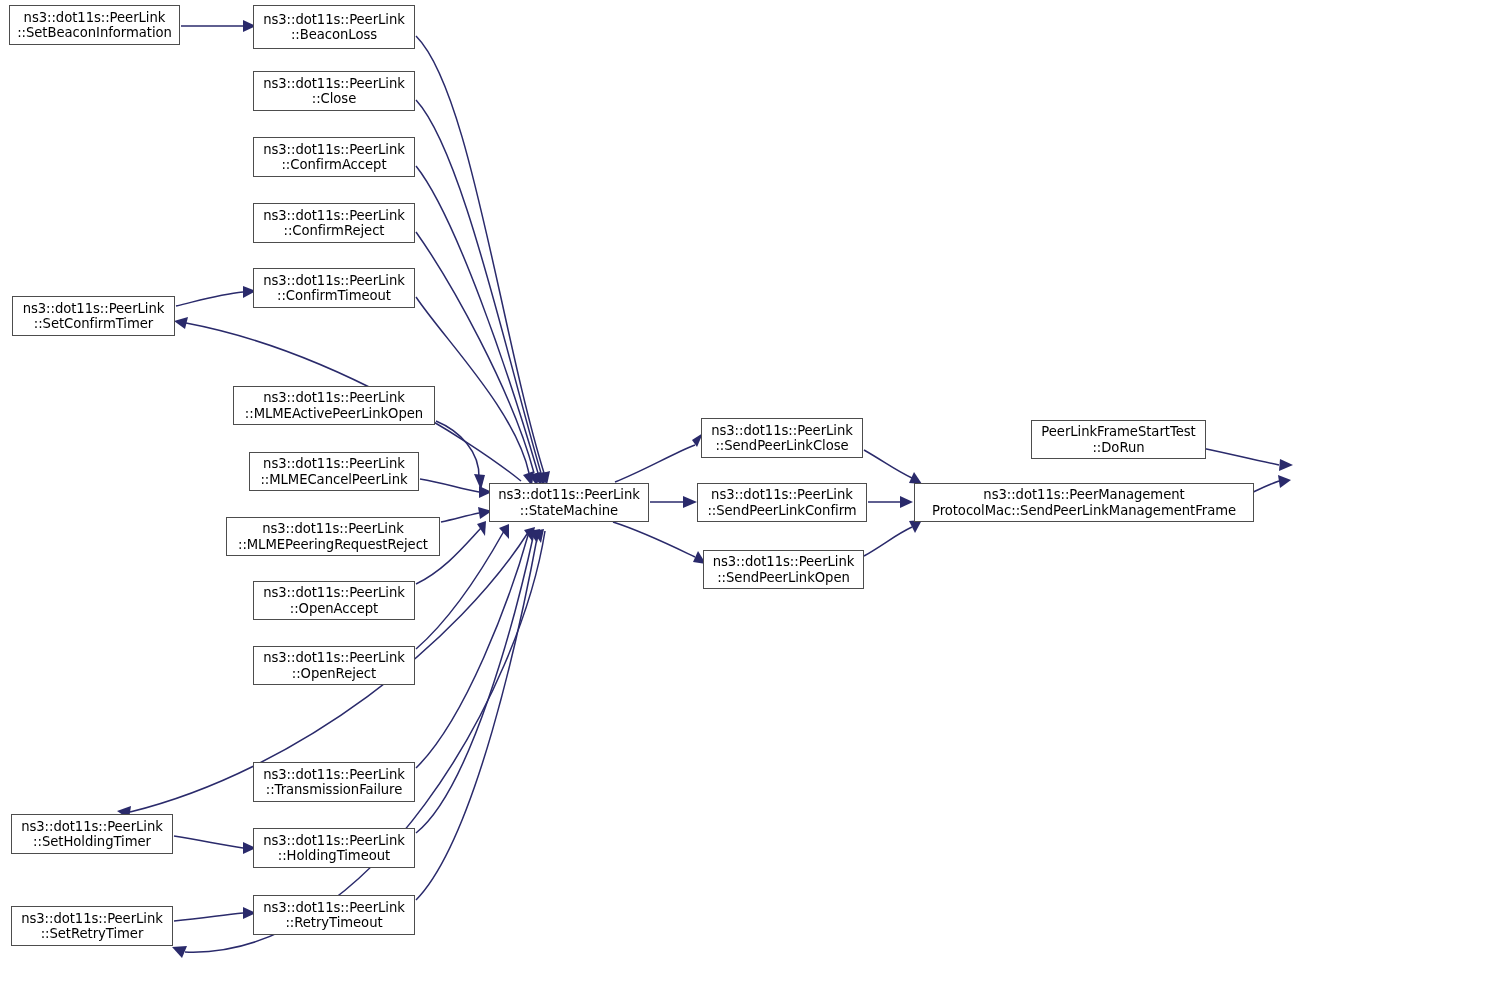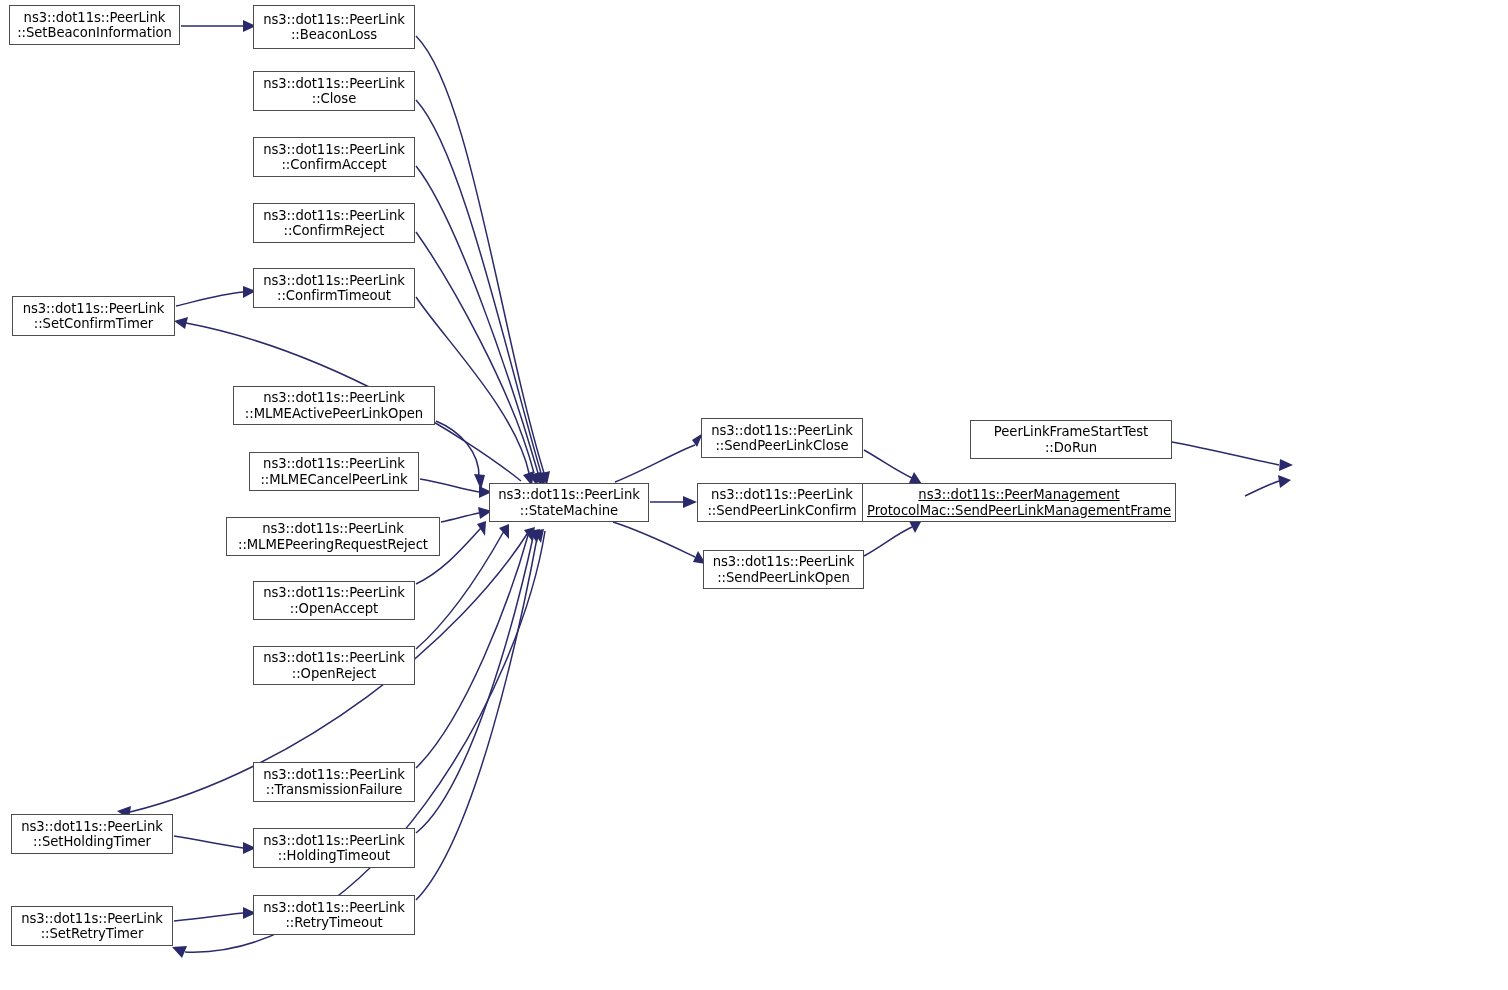"PeerLinkFrameStartTest" div.node { left: 970px -> 1031px; width: 202px -> 175px }
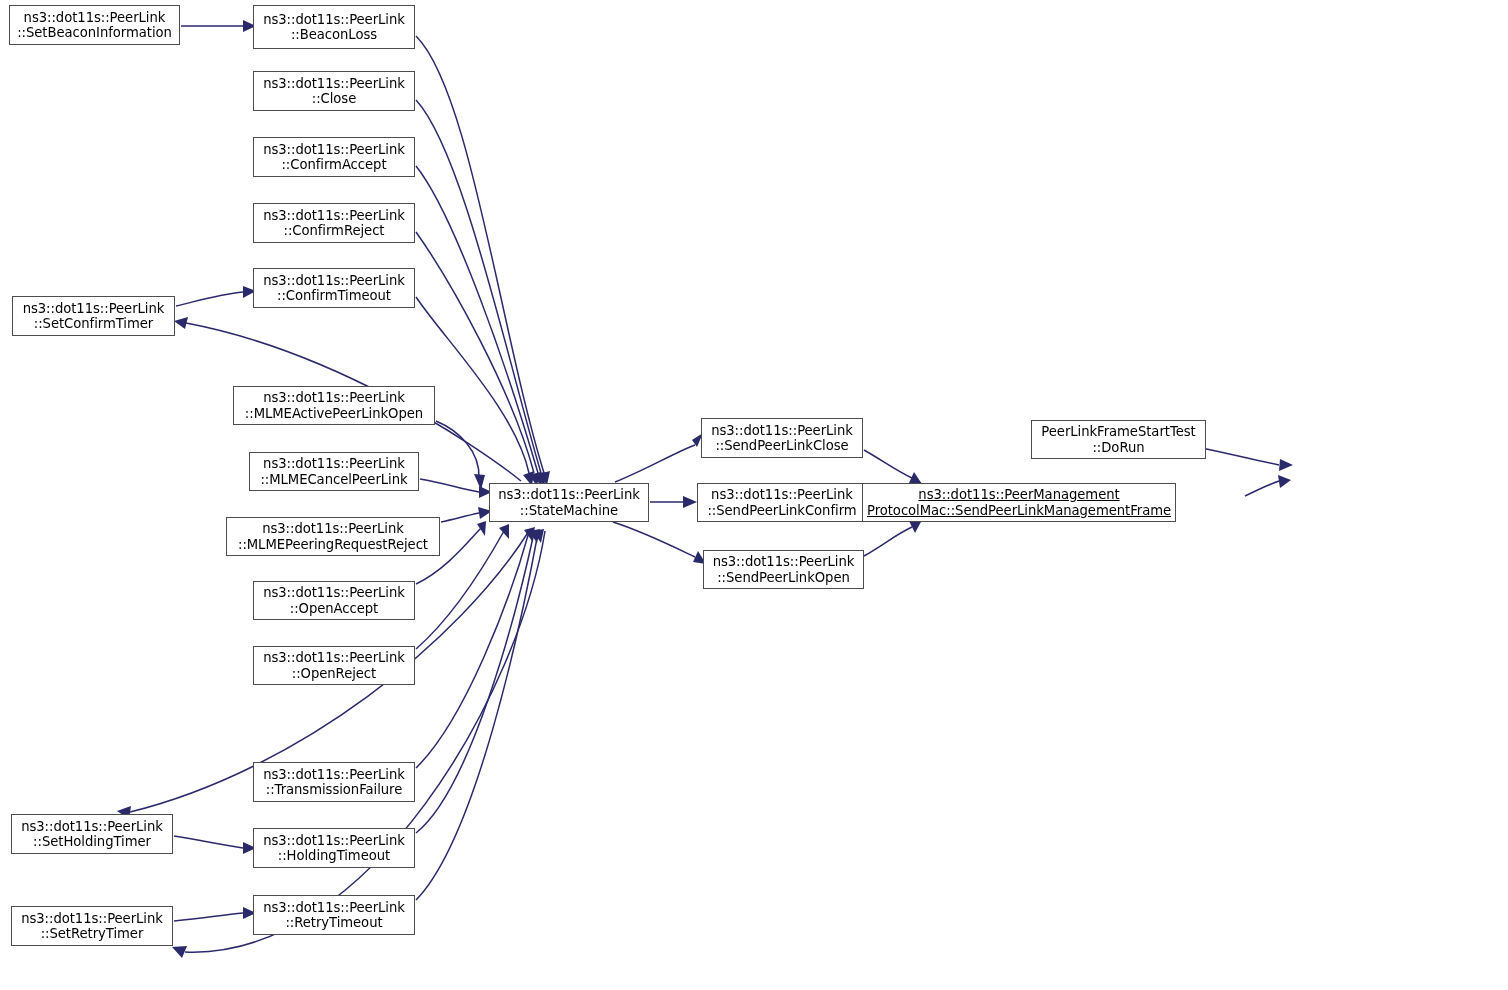"ns3::dot11s::PeerManagement" div.node { left: 862px -> 914px; text-decoration: underline -> none; width: 314px -> 340px }
